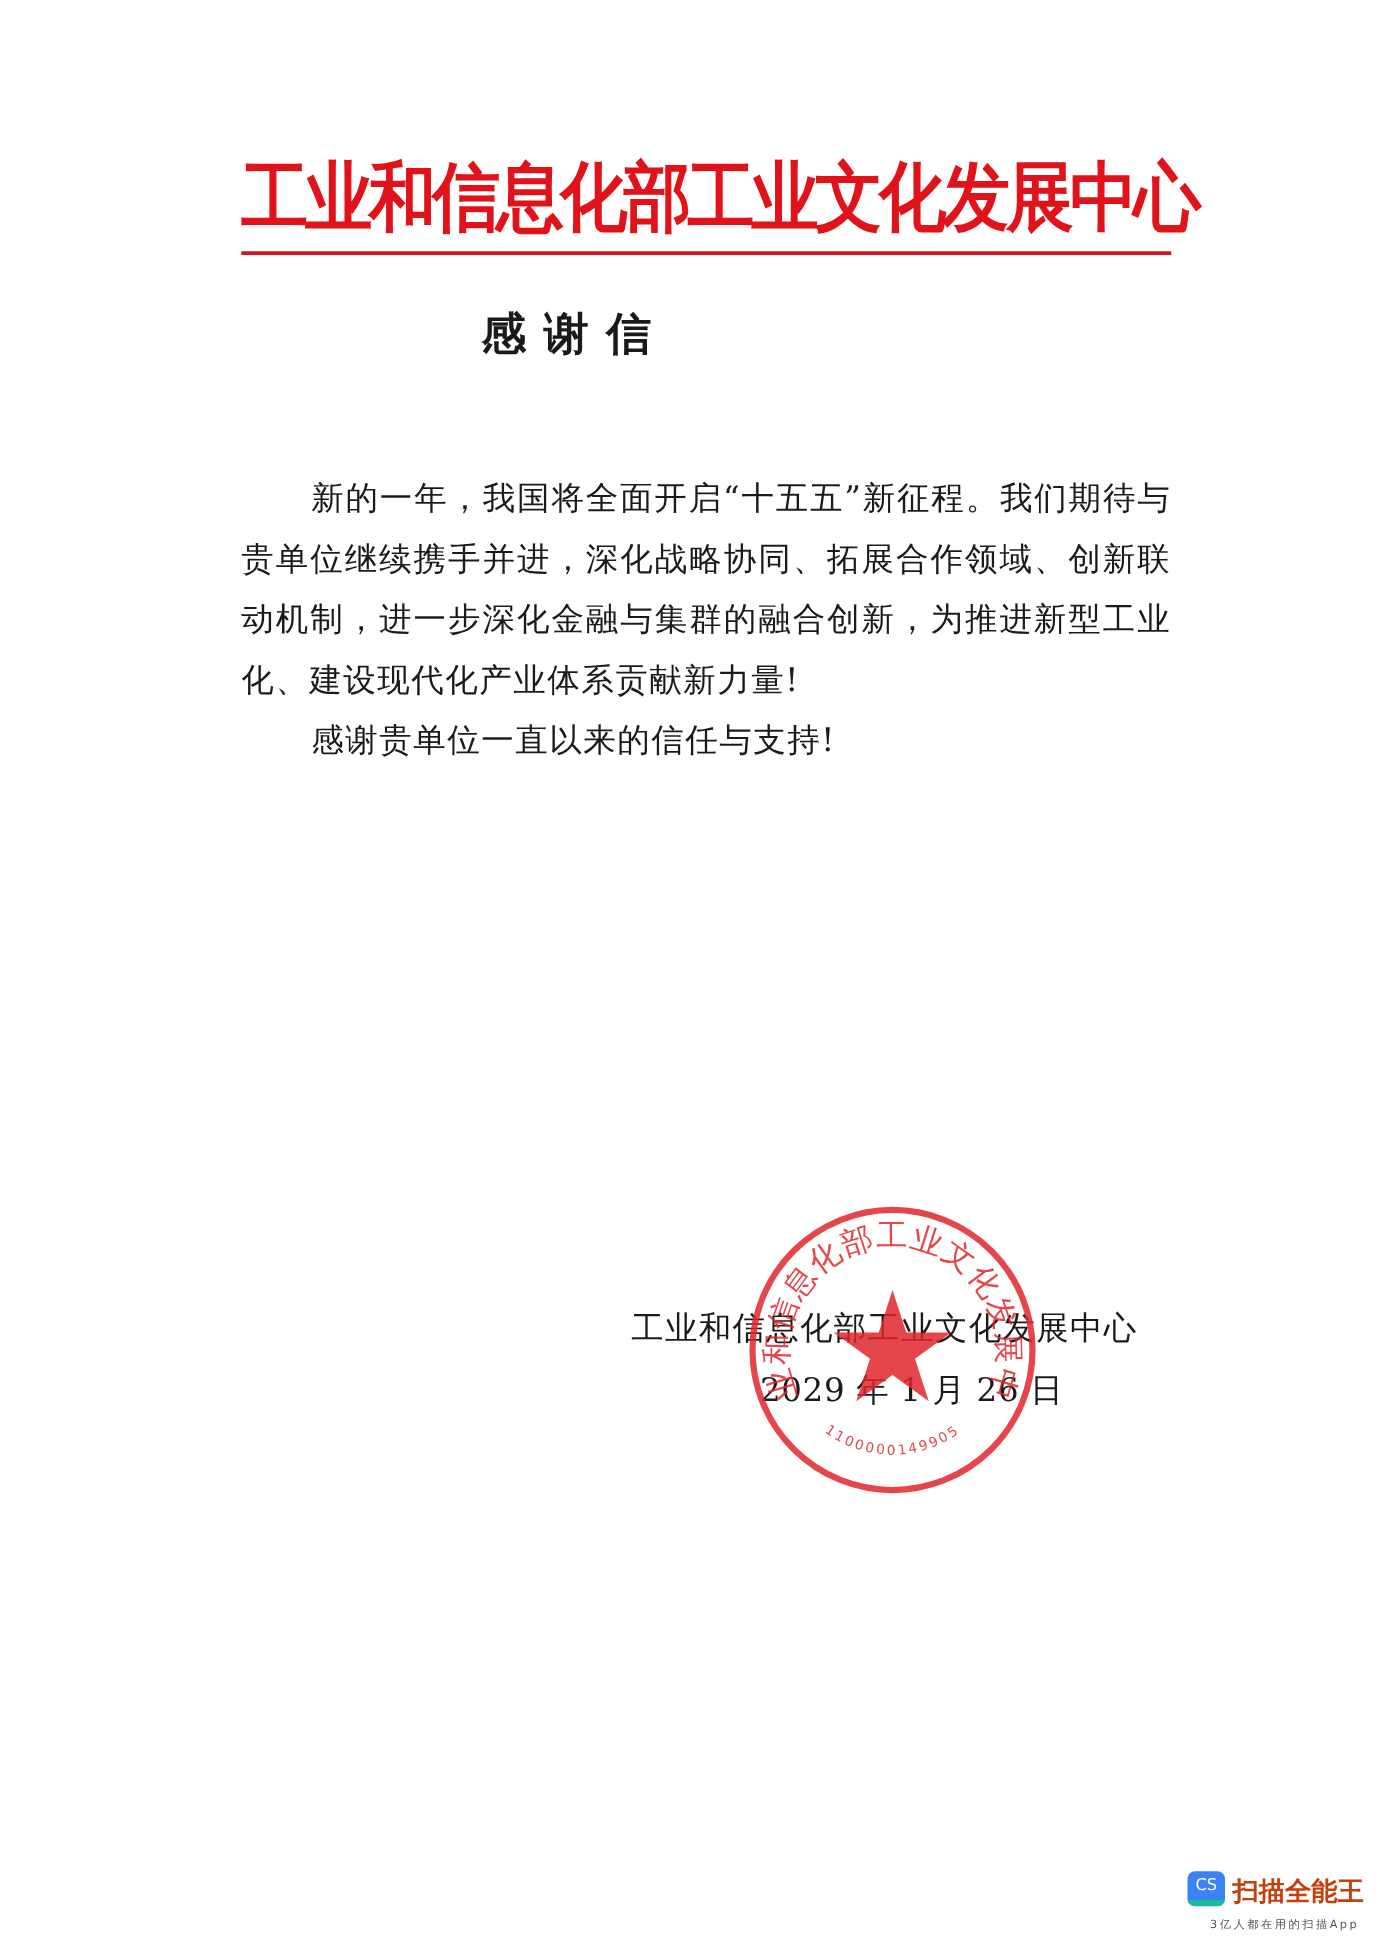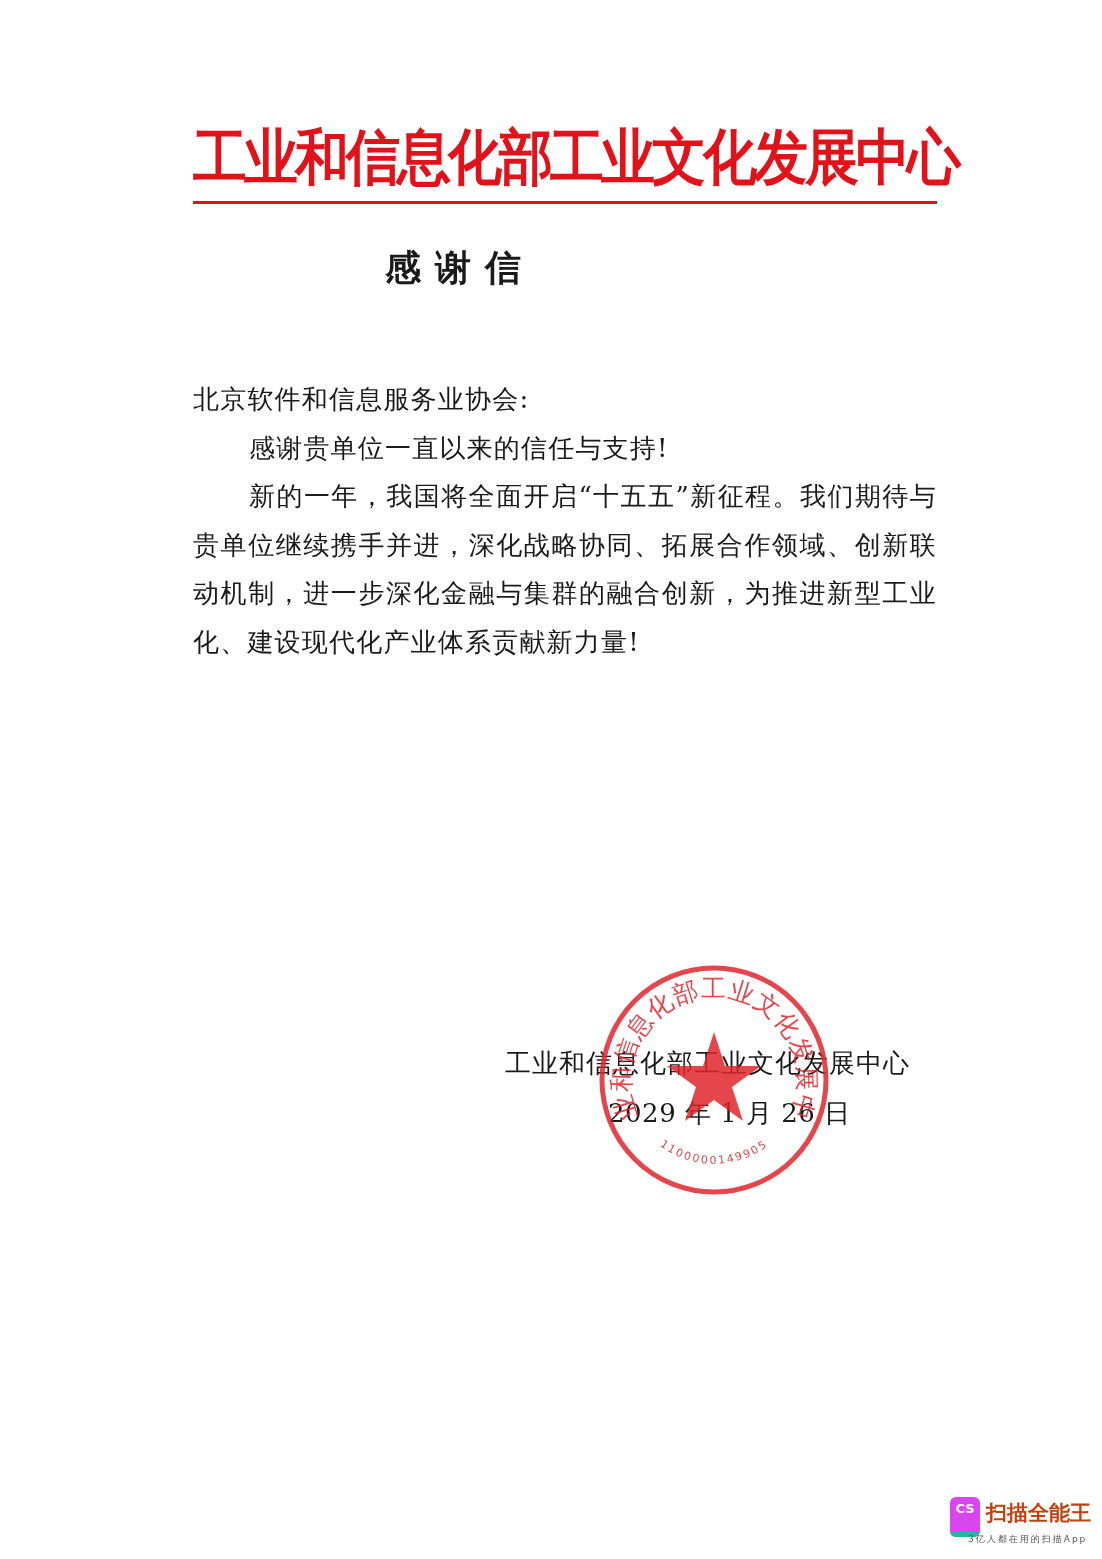"北京软件和信息服务业协会:" p.salutation { html: <p>北京软件和信息服务业协会:</p> -> none }
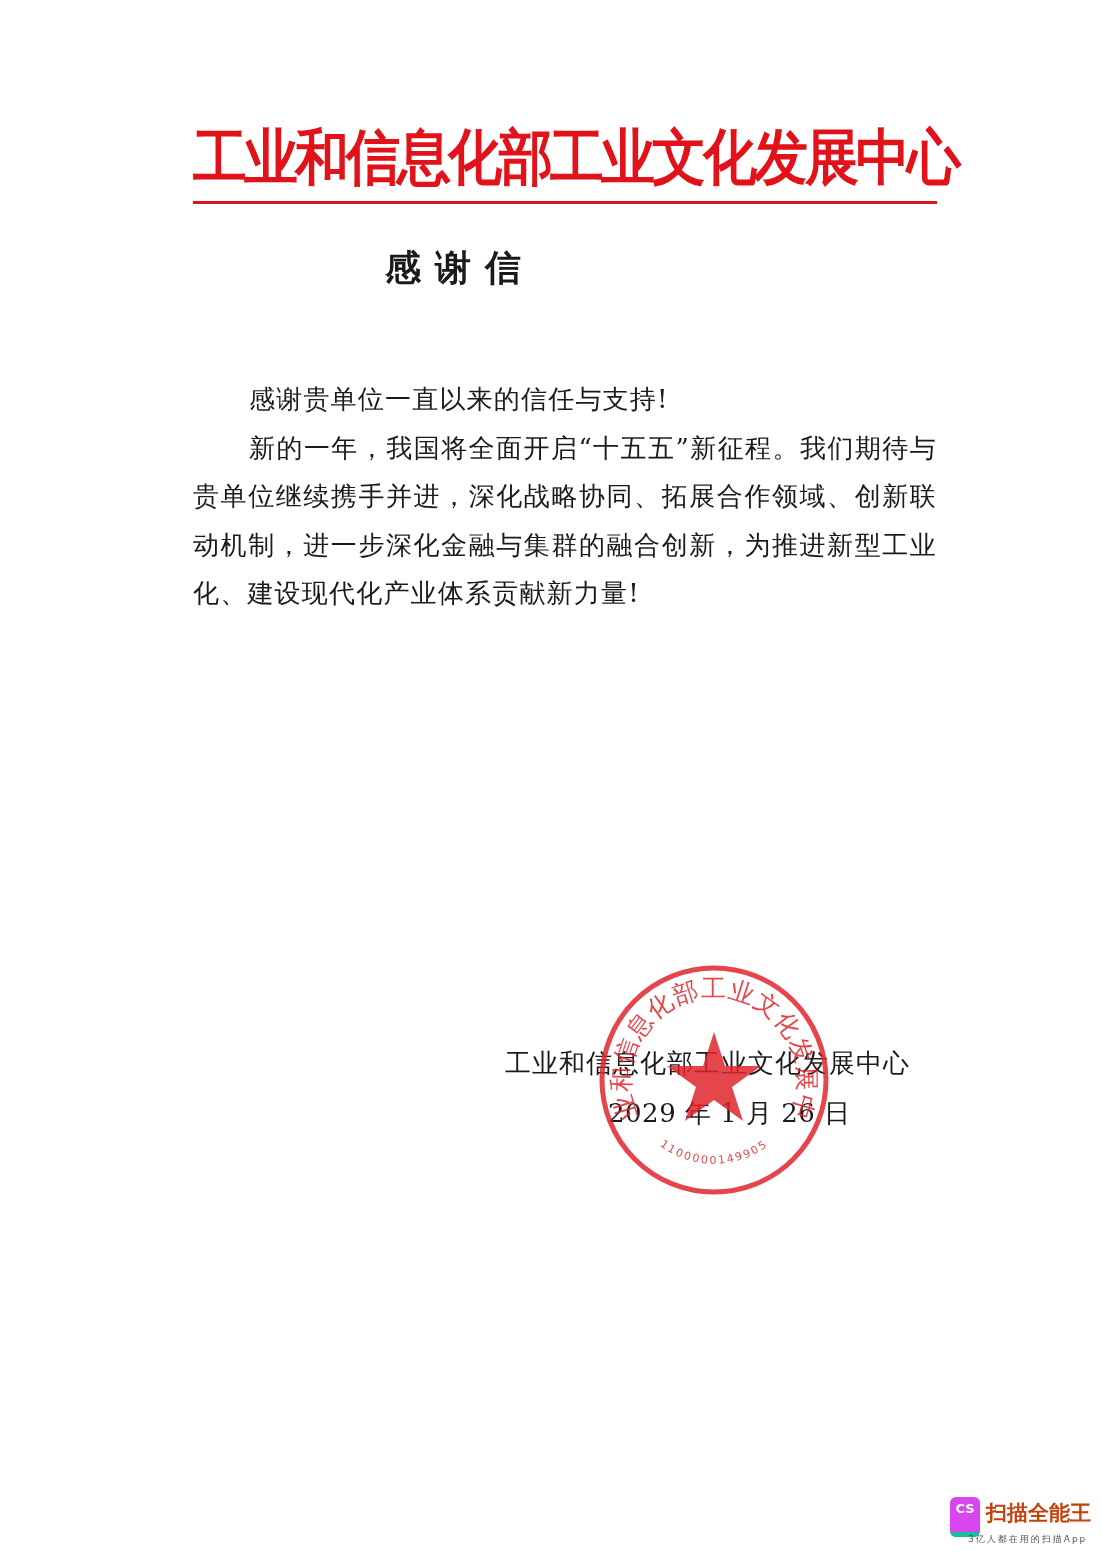"感谢贵单位一直以来的信任与支持!" p.indent { order: before "新的一年，我国将全面开启“十五五”新征程。我们期待与贵单位继续携手并进，深化战略" -> after "新的一年，我国将全面开启“十五五”新征程。我们期待与贵单位继续携手并进，深化战略" }
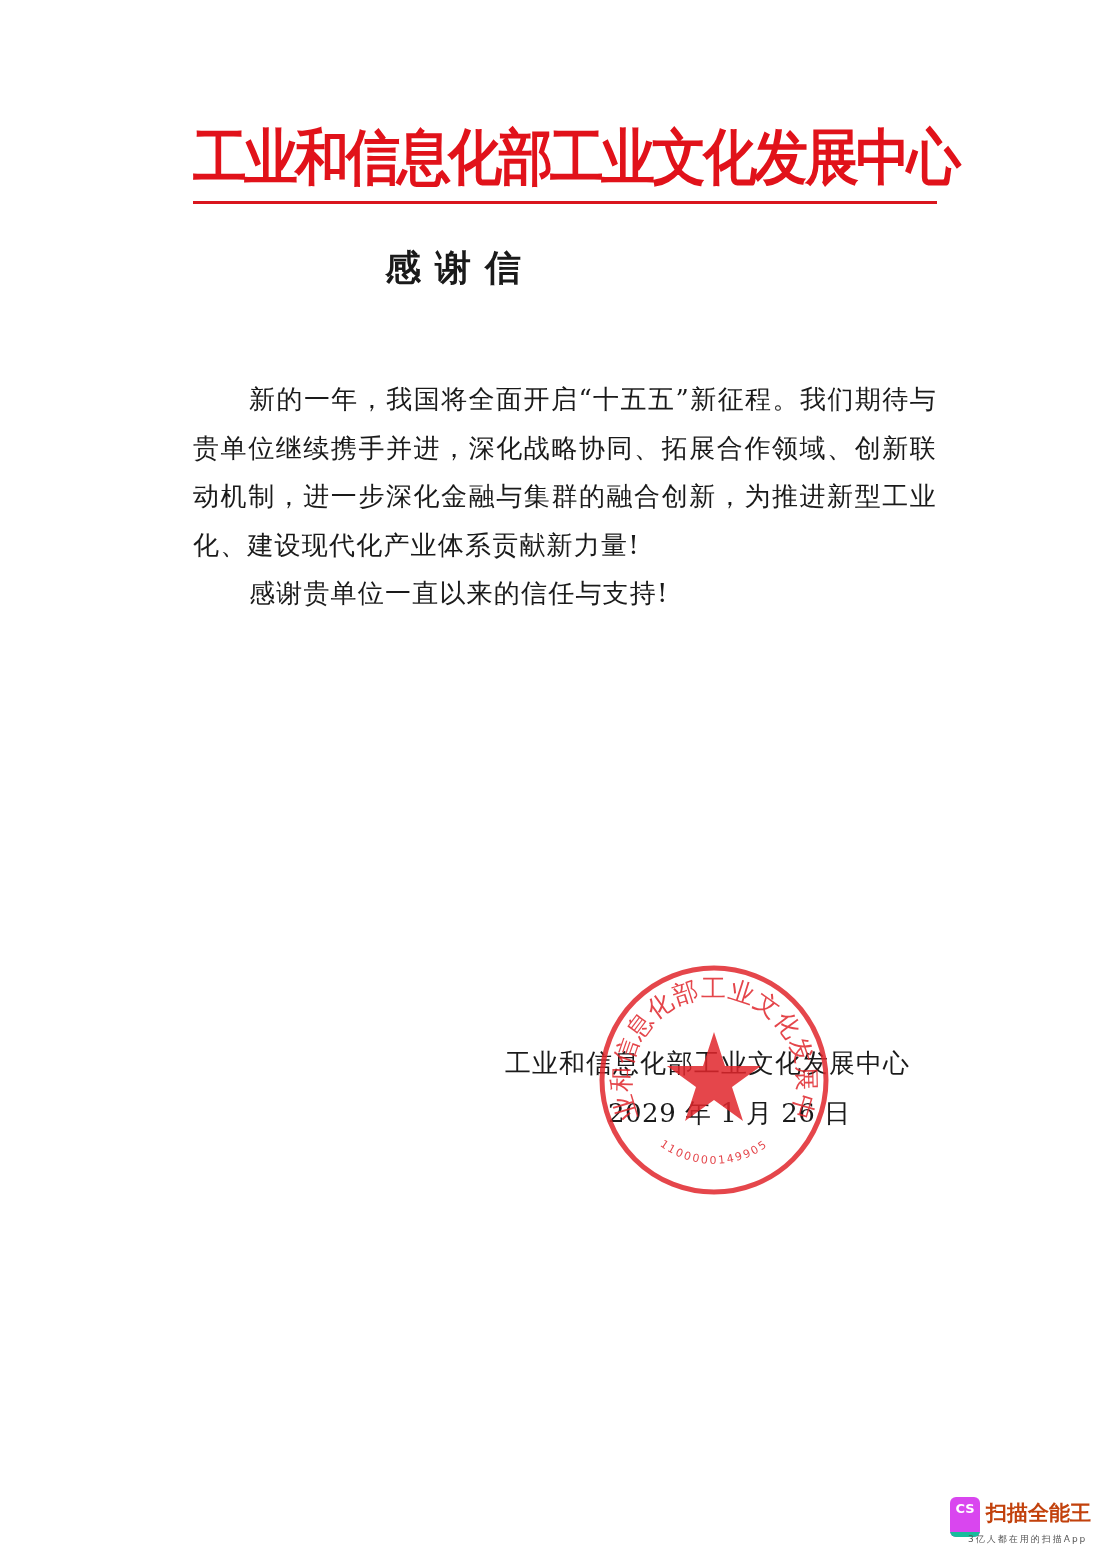"CS" .brand .logo { background: #d946ef -> #3b82f6; font-weight: bold -> normal; height: 40px -> 28px }
